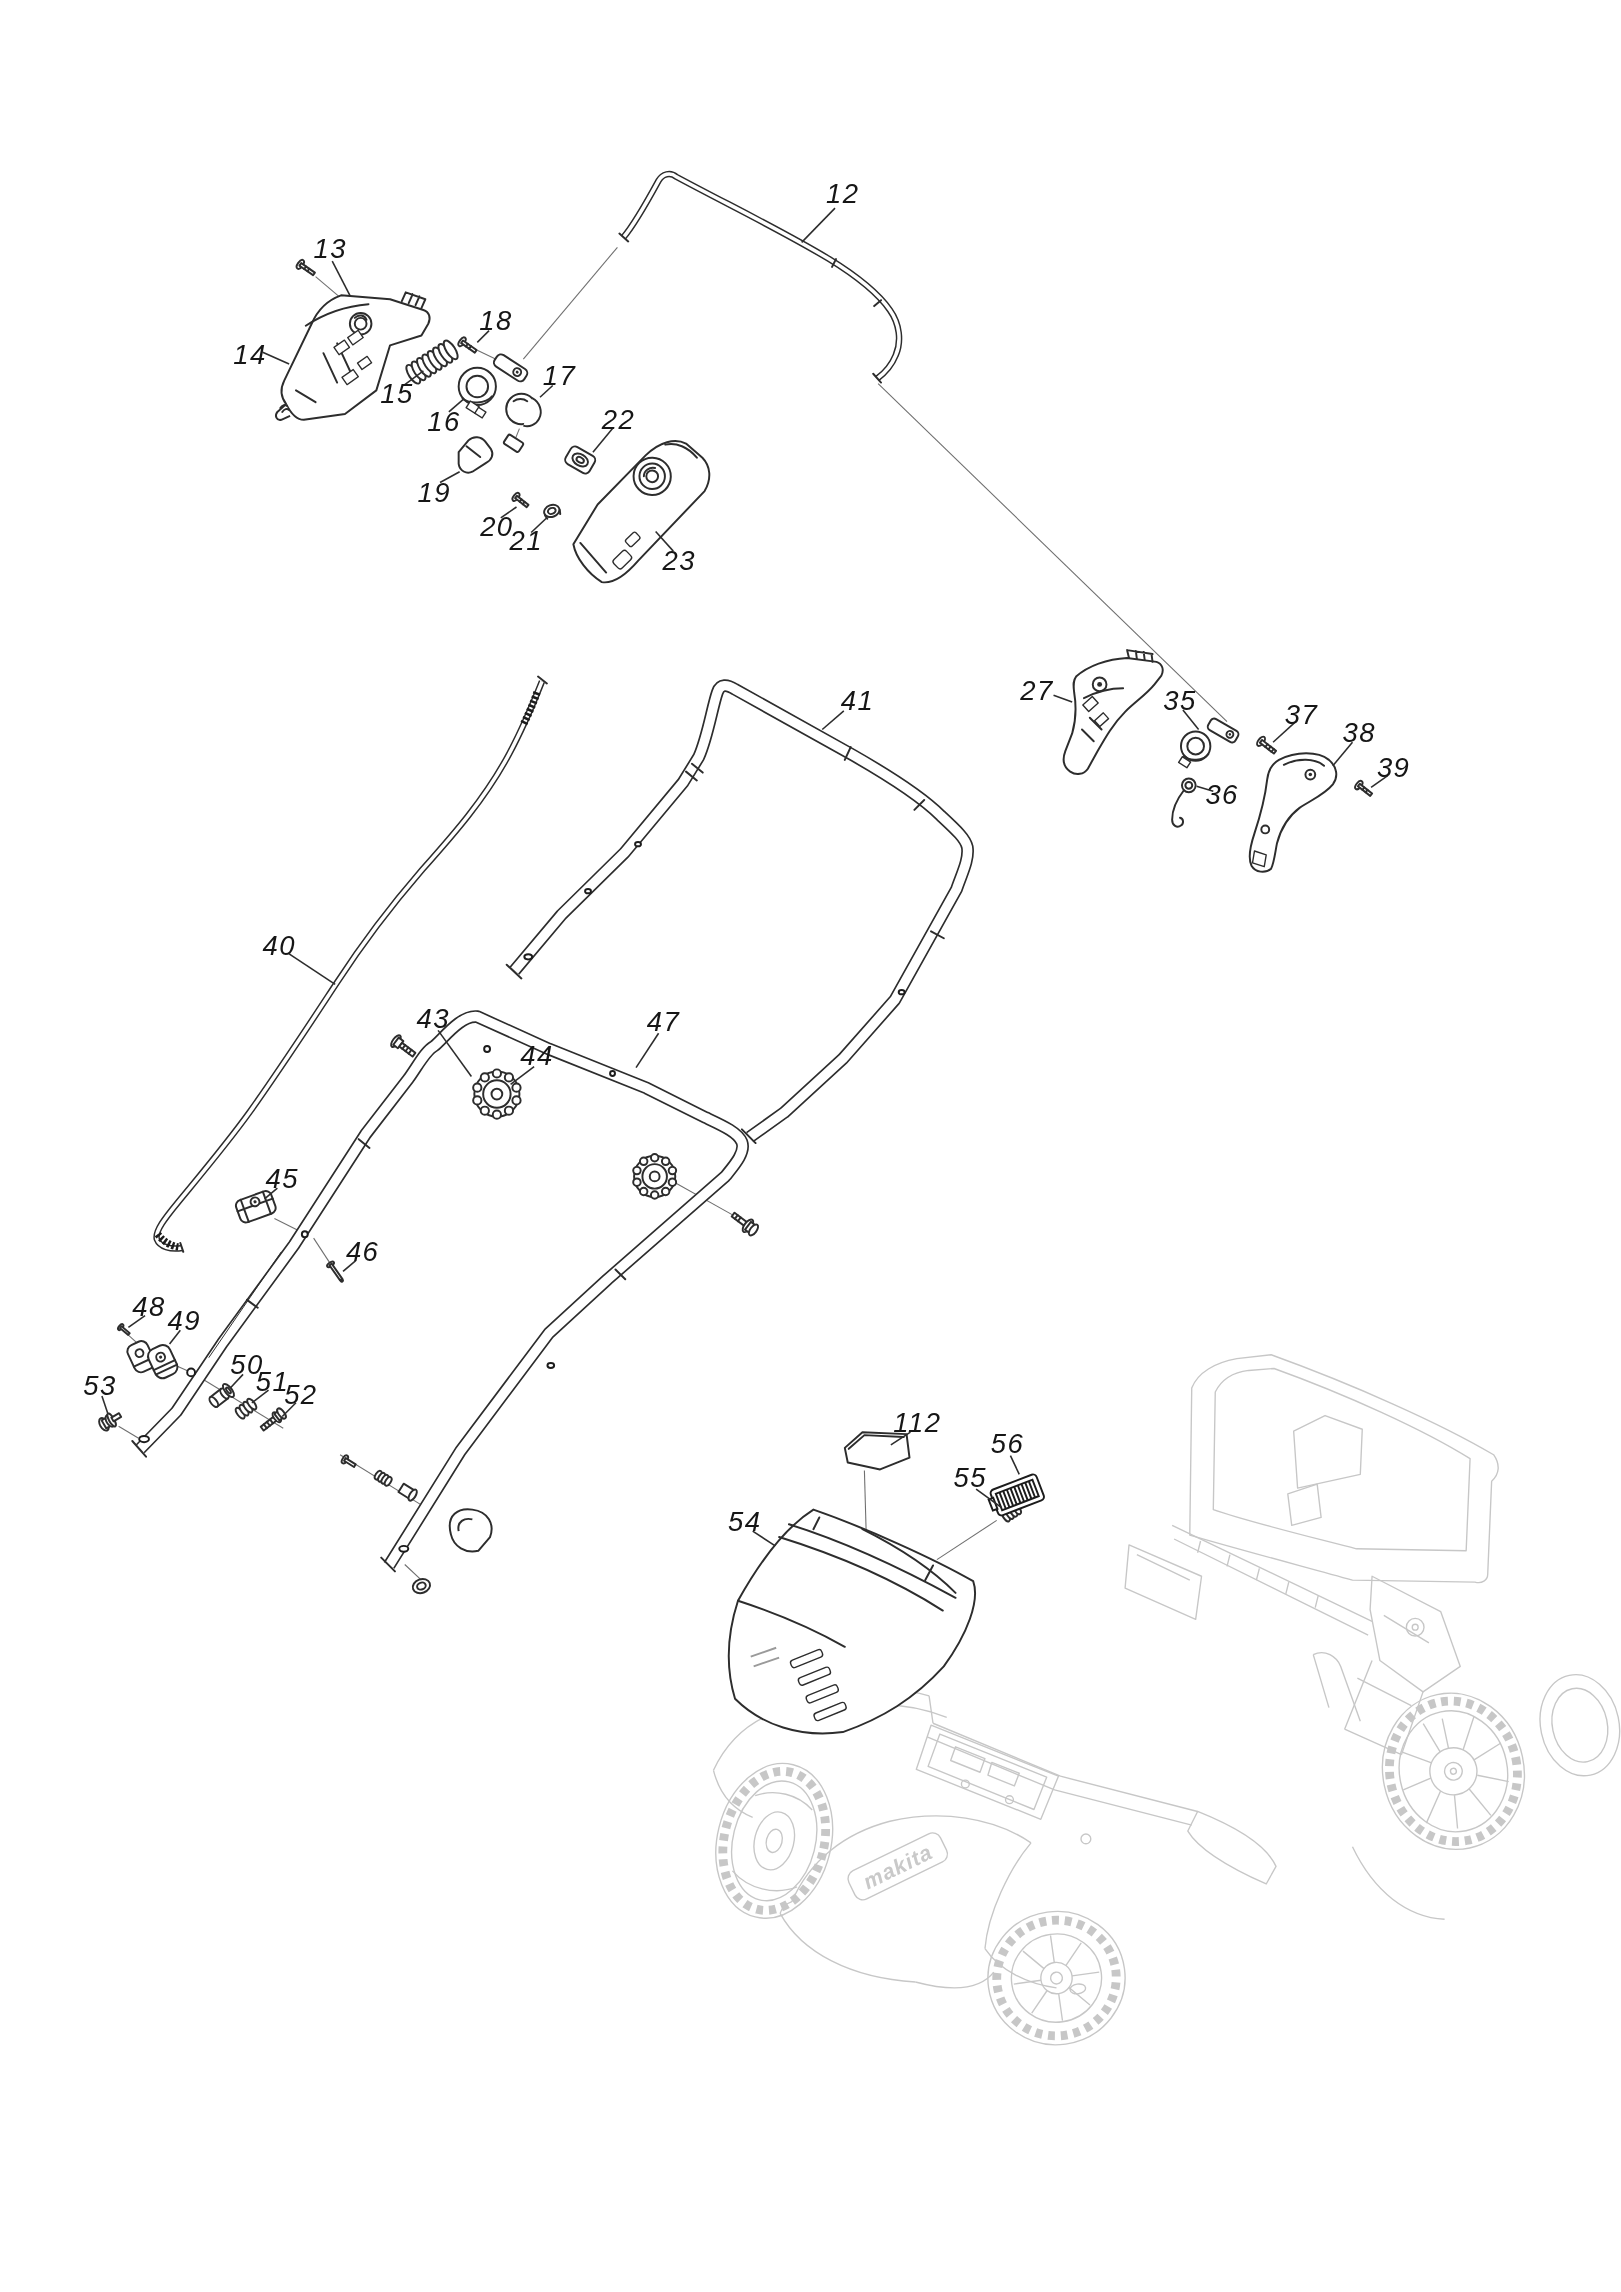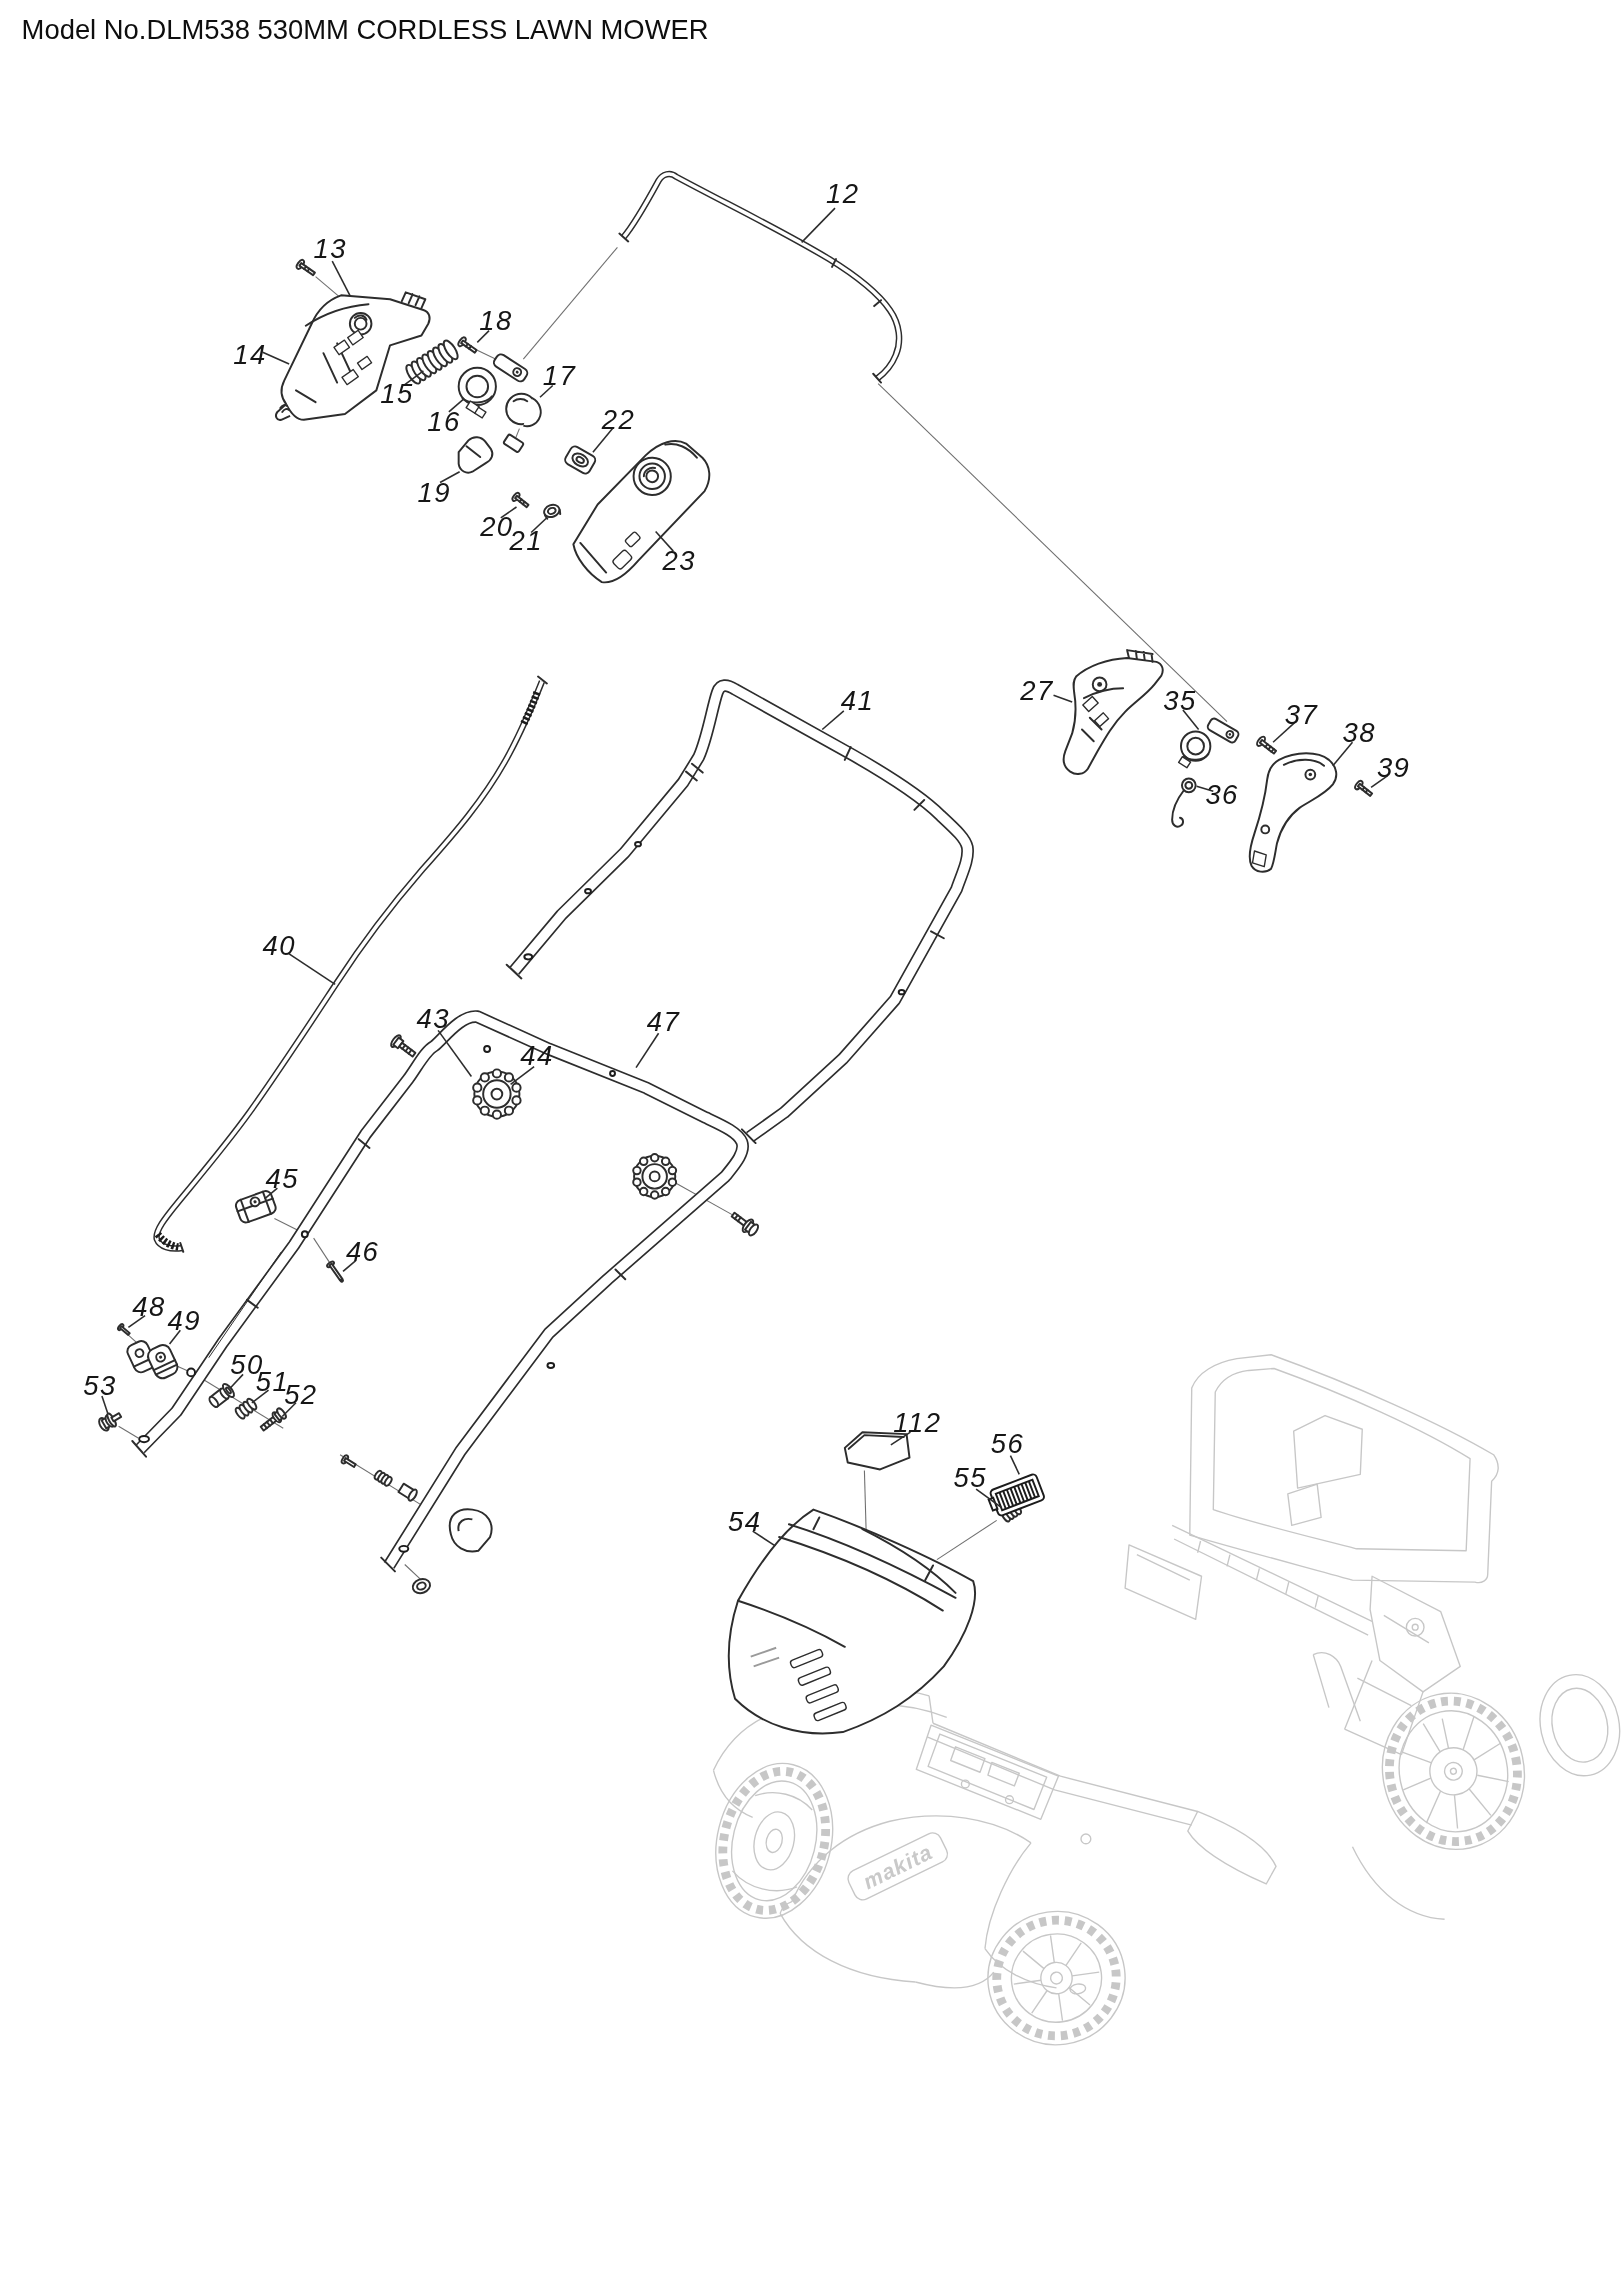"Model No.DLM538 530MM CORDLESS LAWN" div { html: <div>Model No.DLM538 530MM CORDLESS LAWN MOWER</div> -> none }
